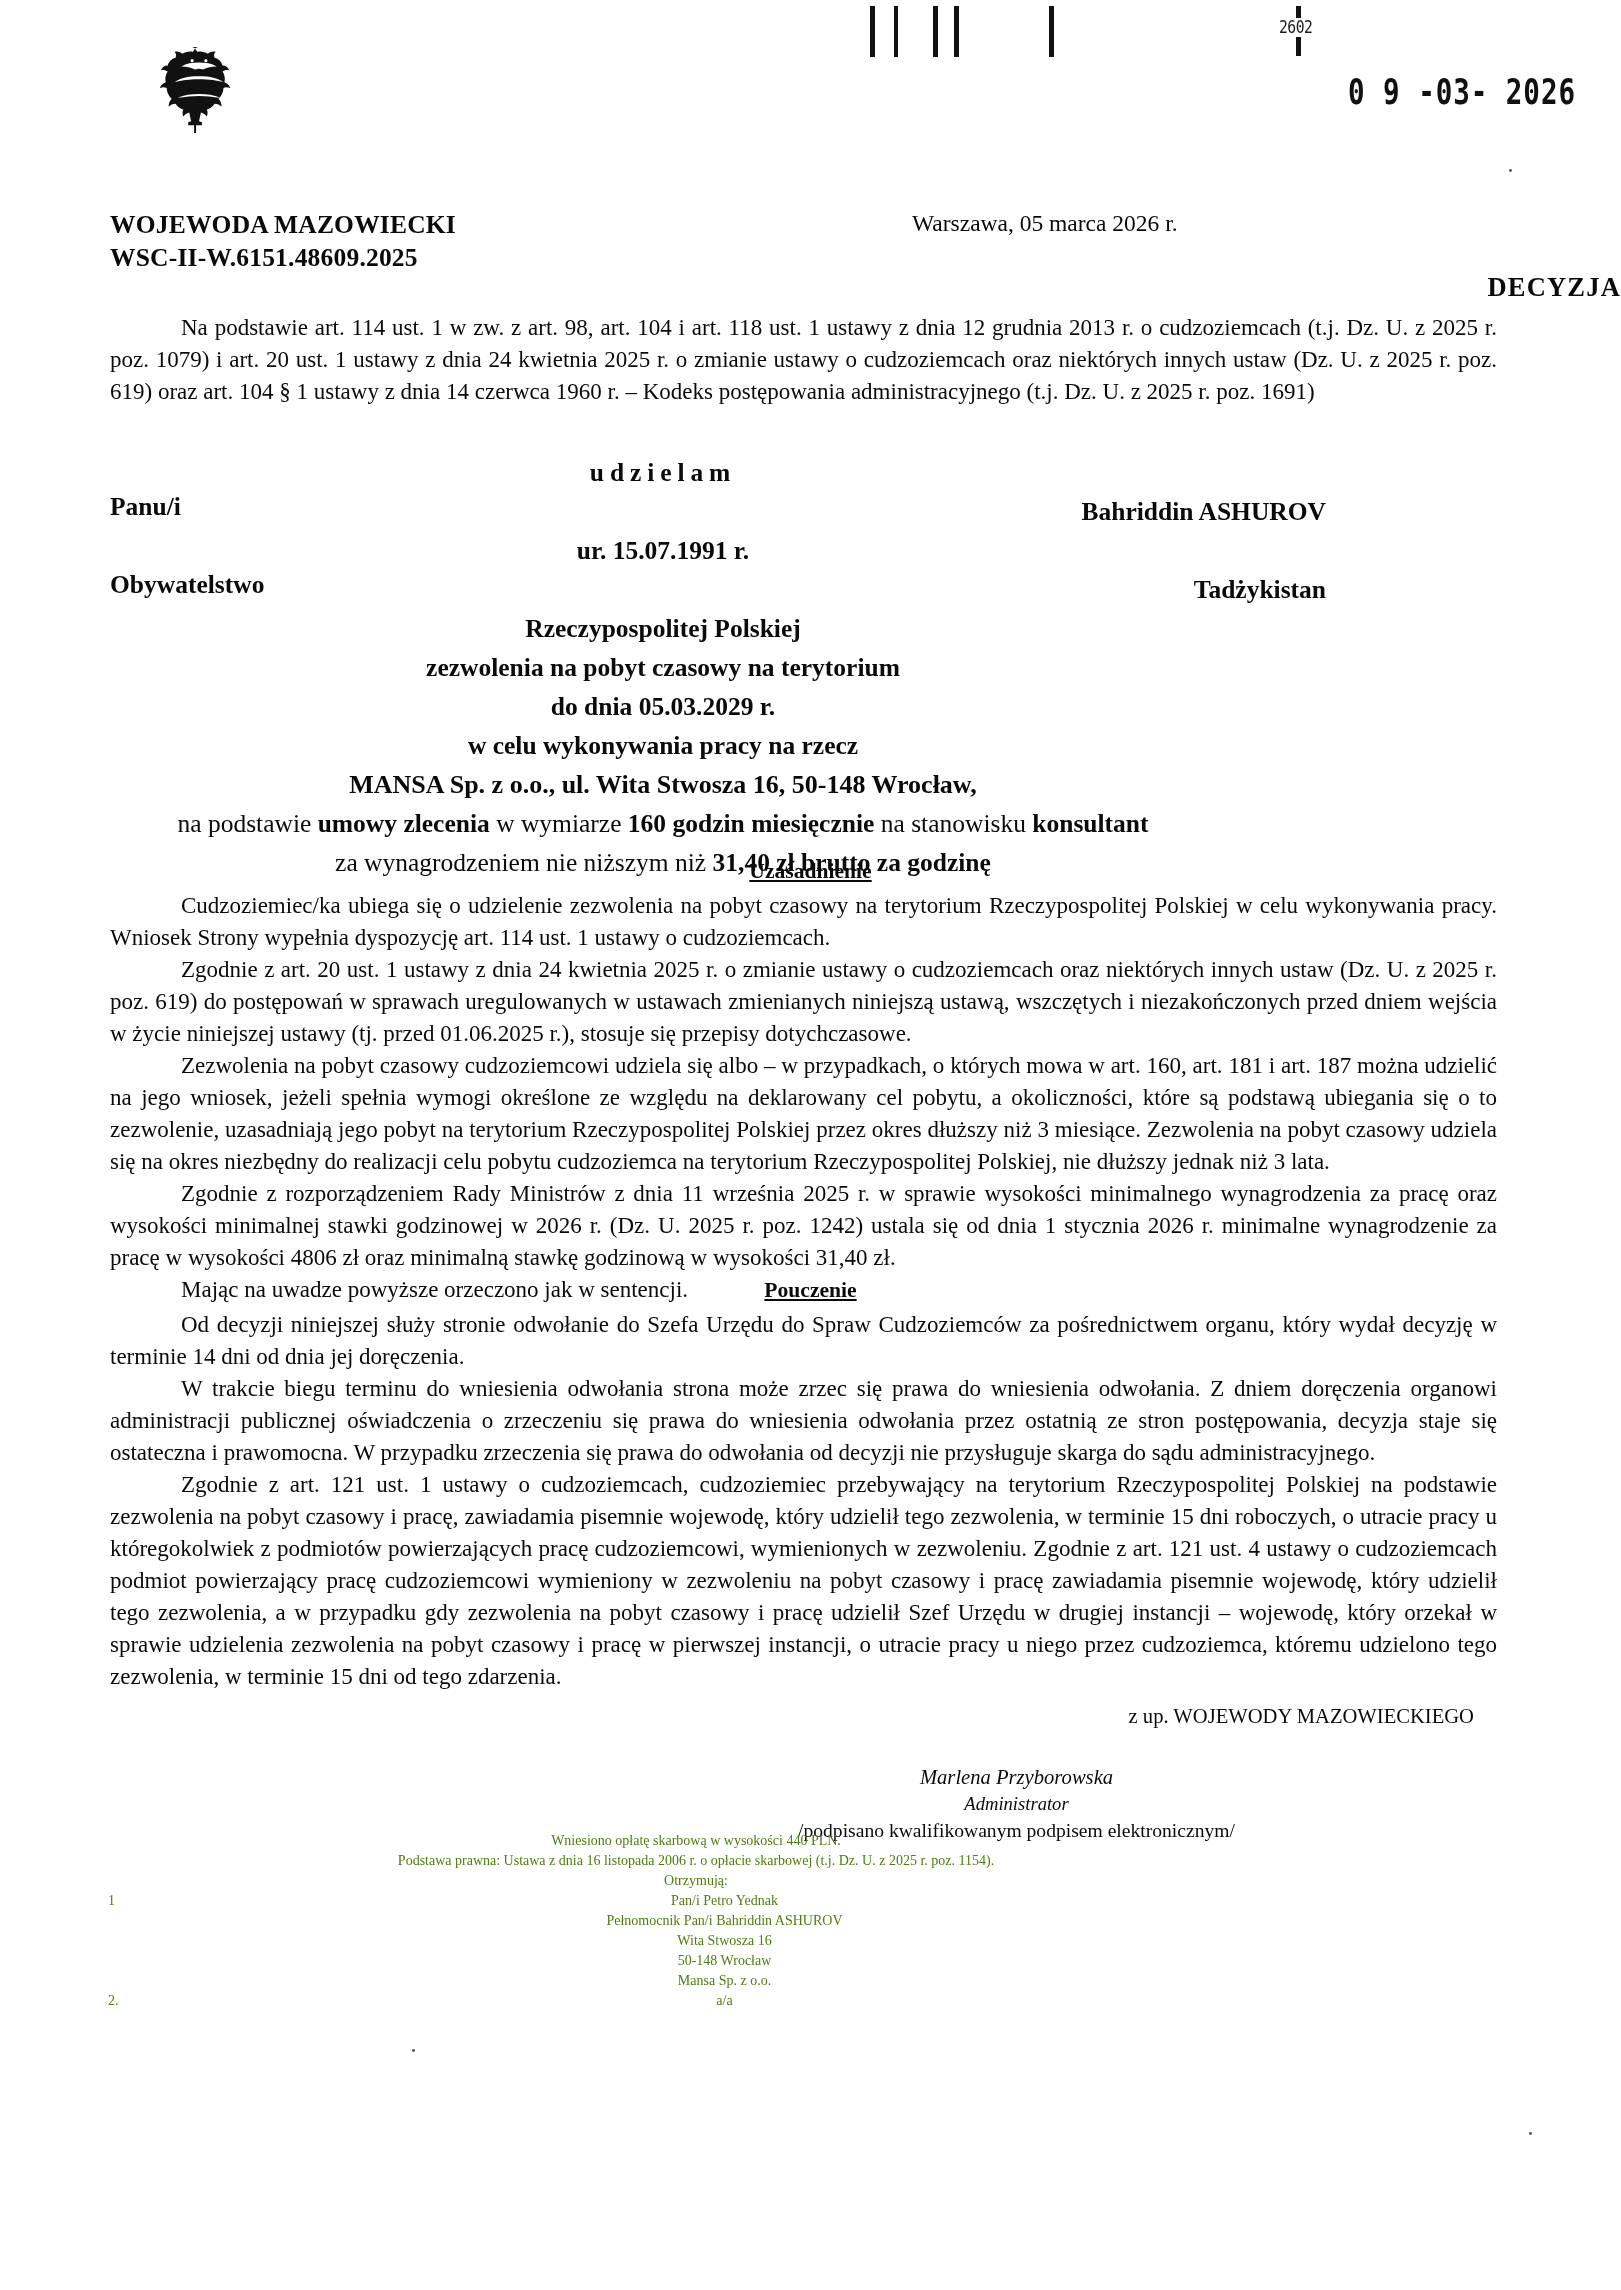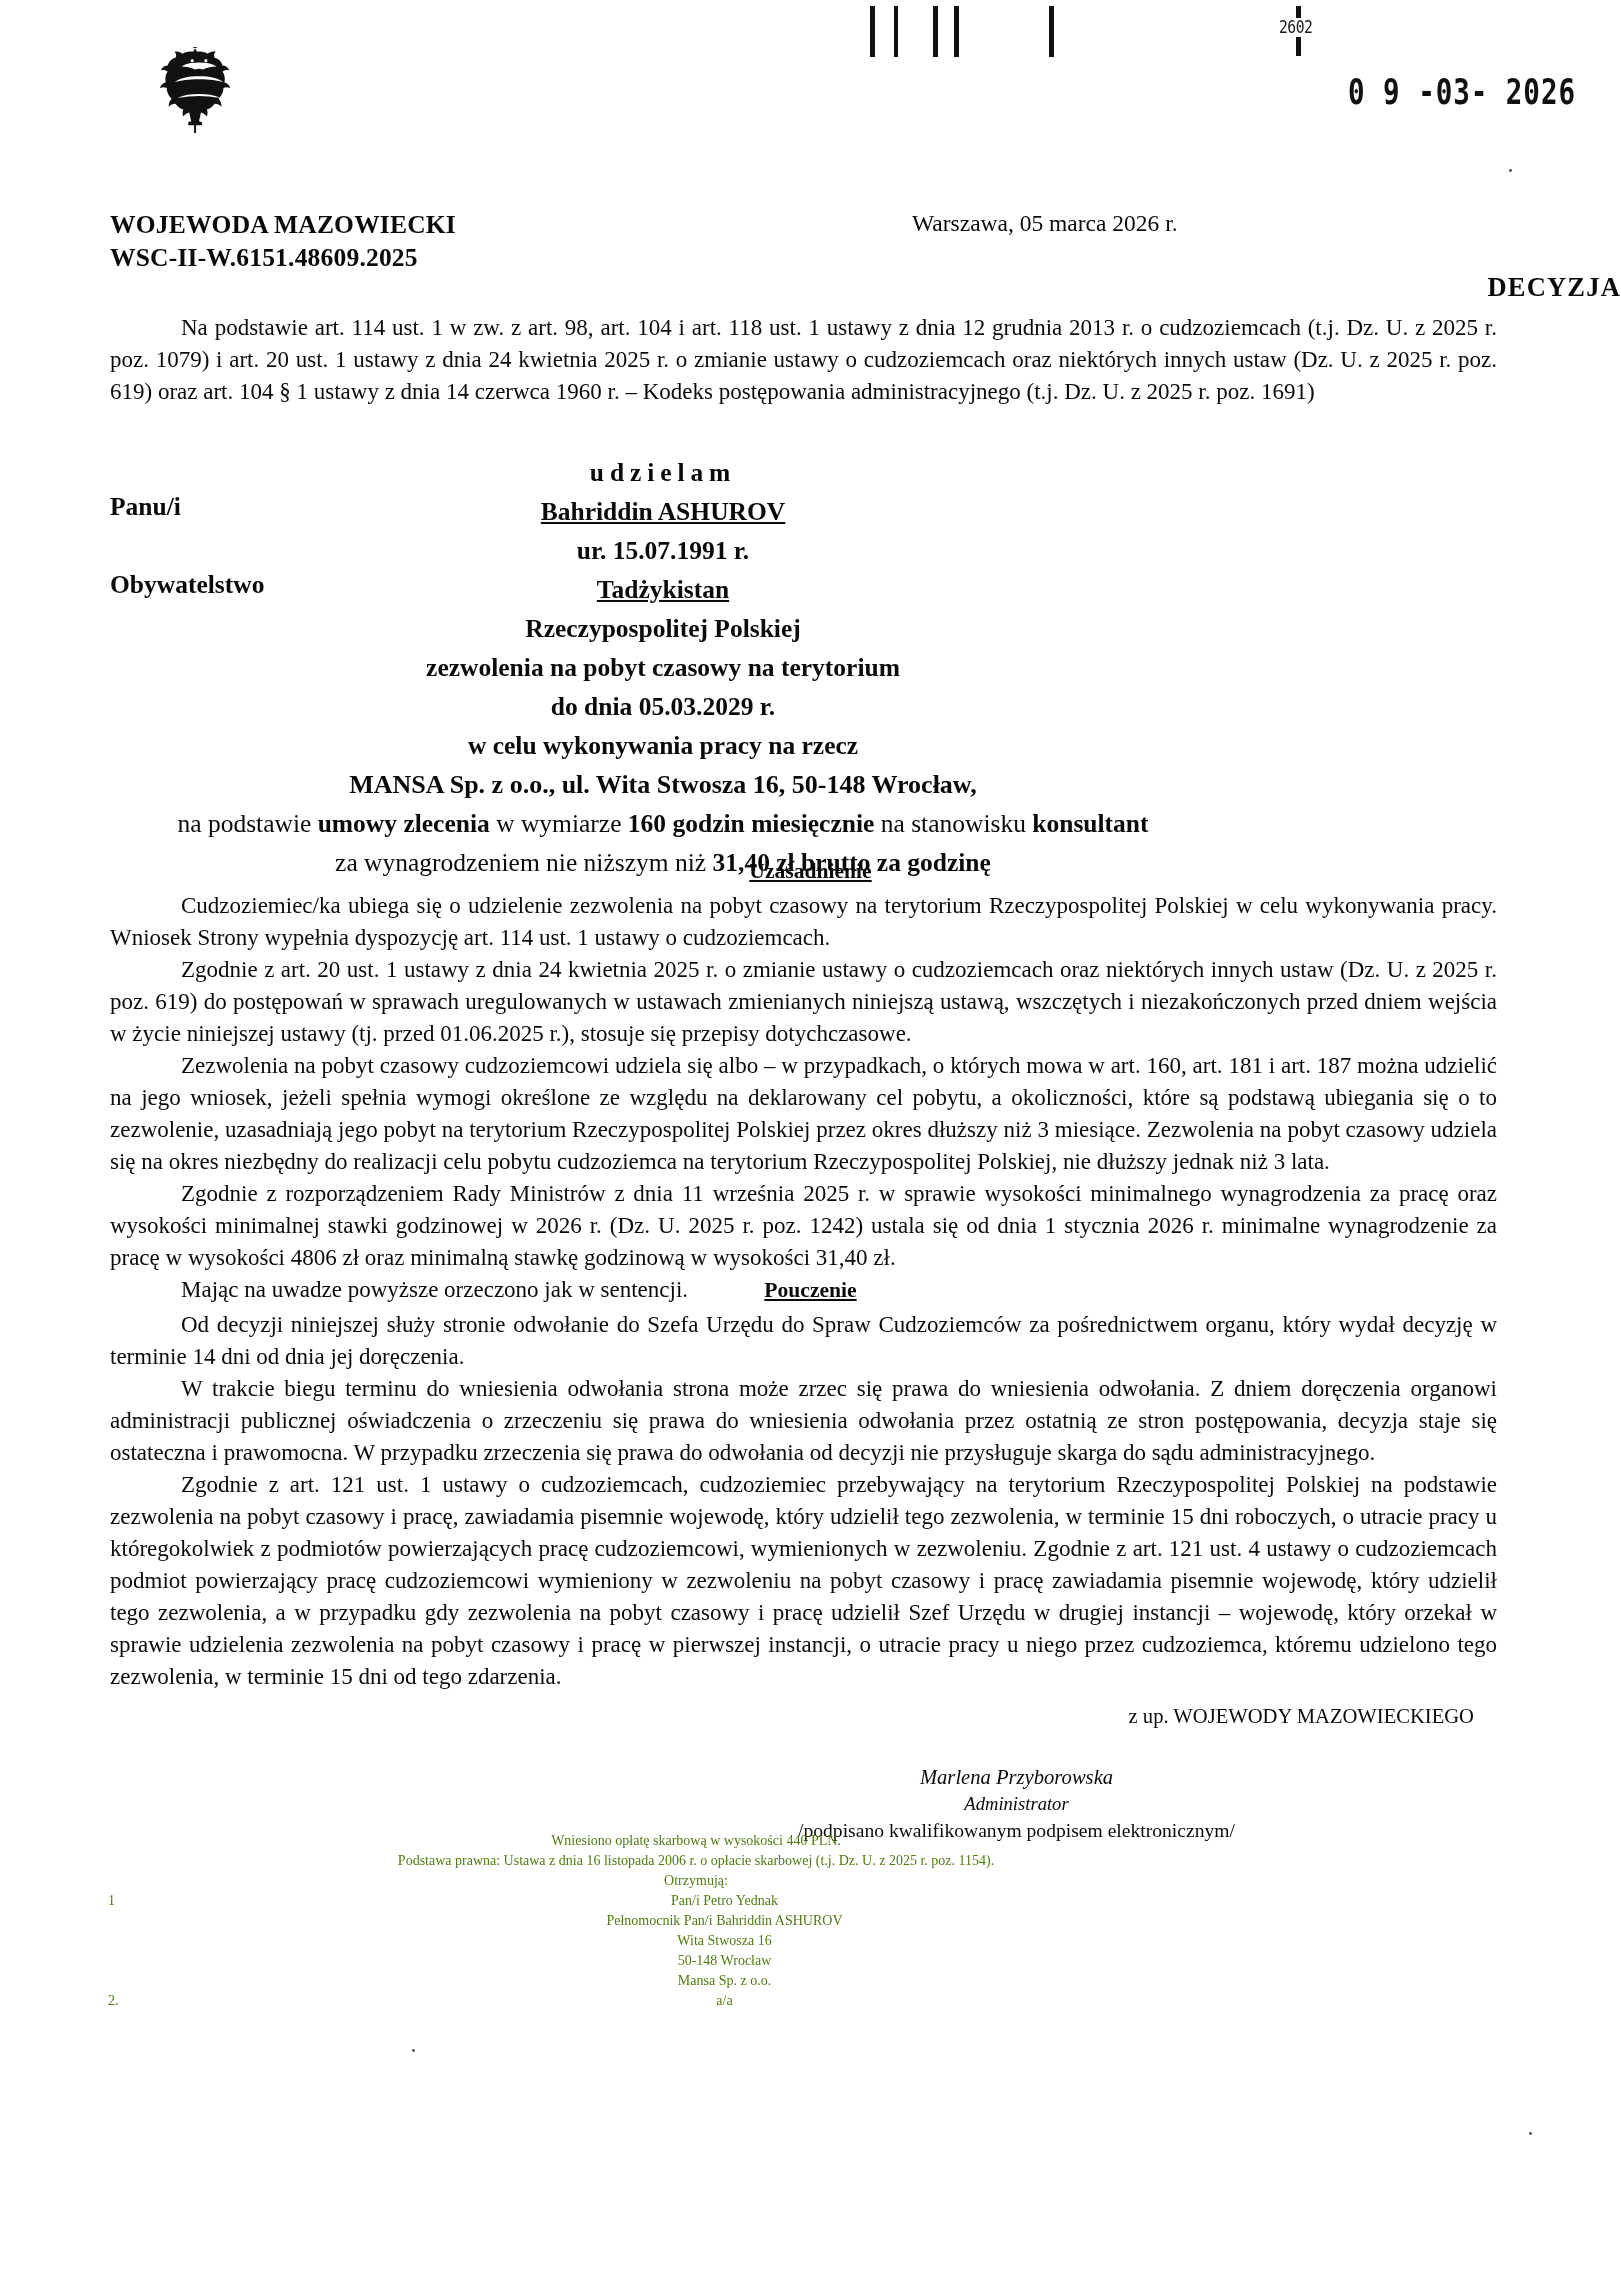"Bahriddin ASHUROV" .grant-row .row-value { text-align: center -> right; text-decoration: underline -> none }
